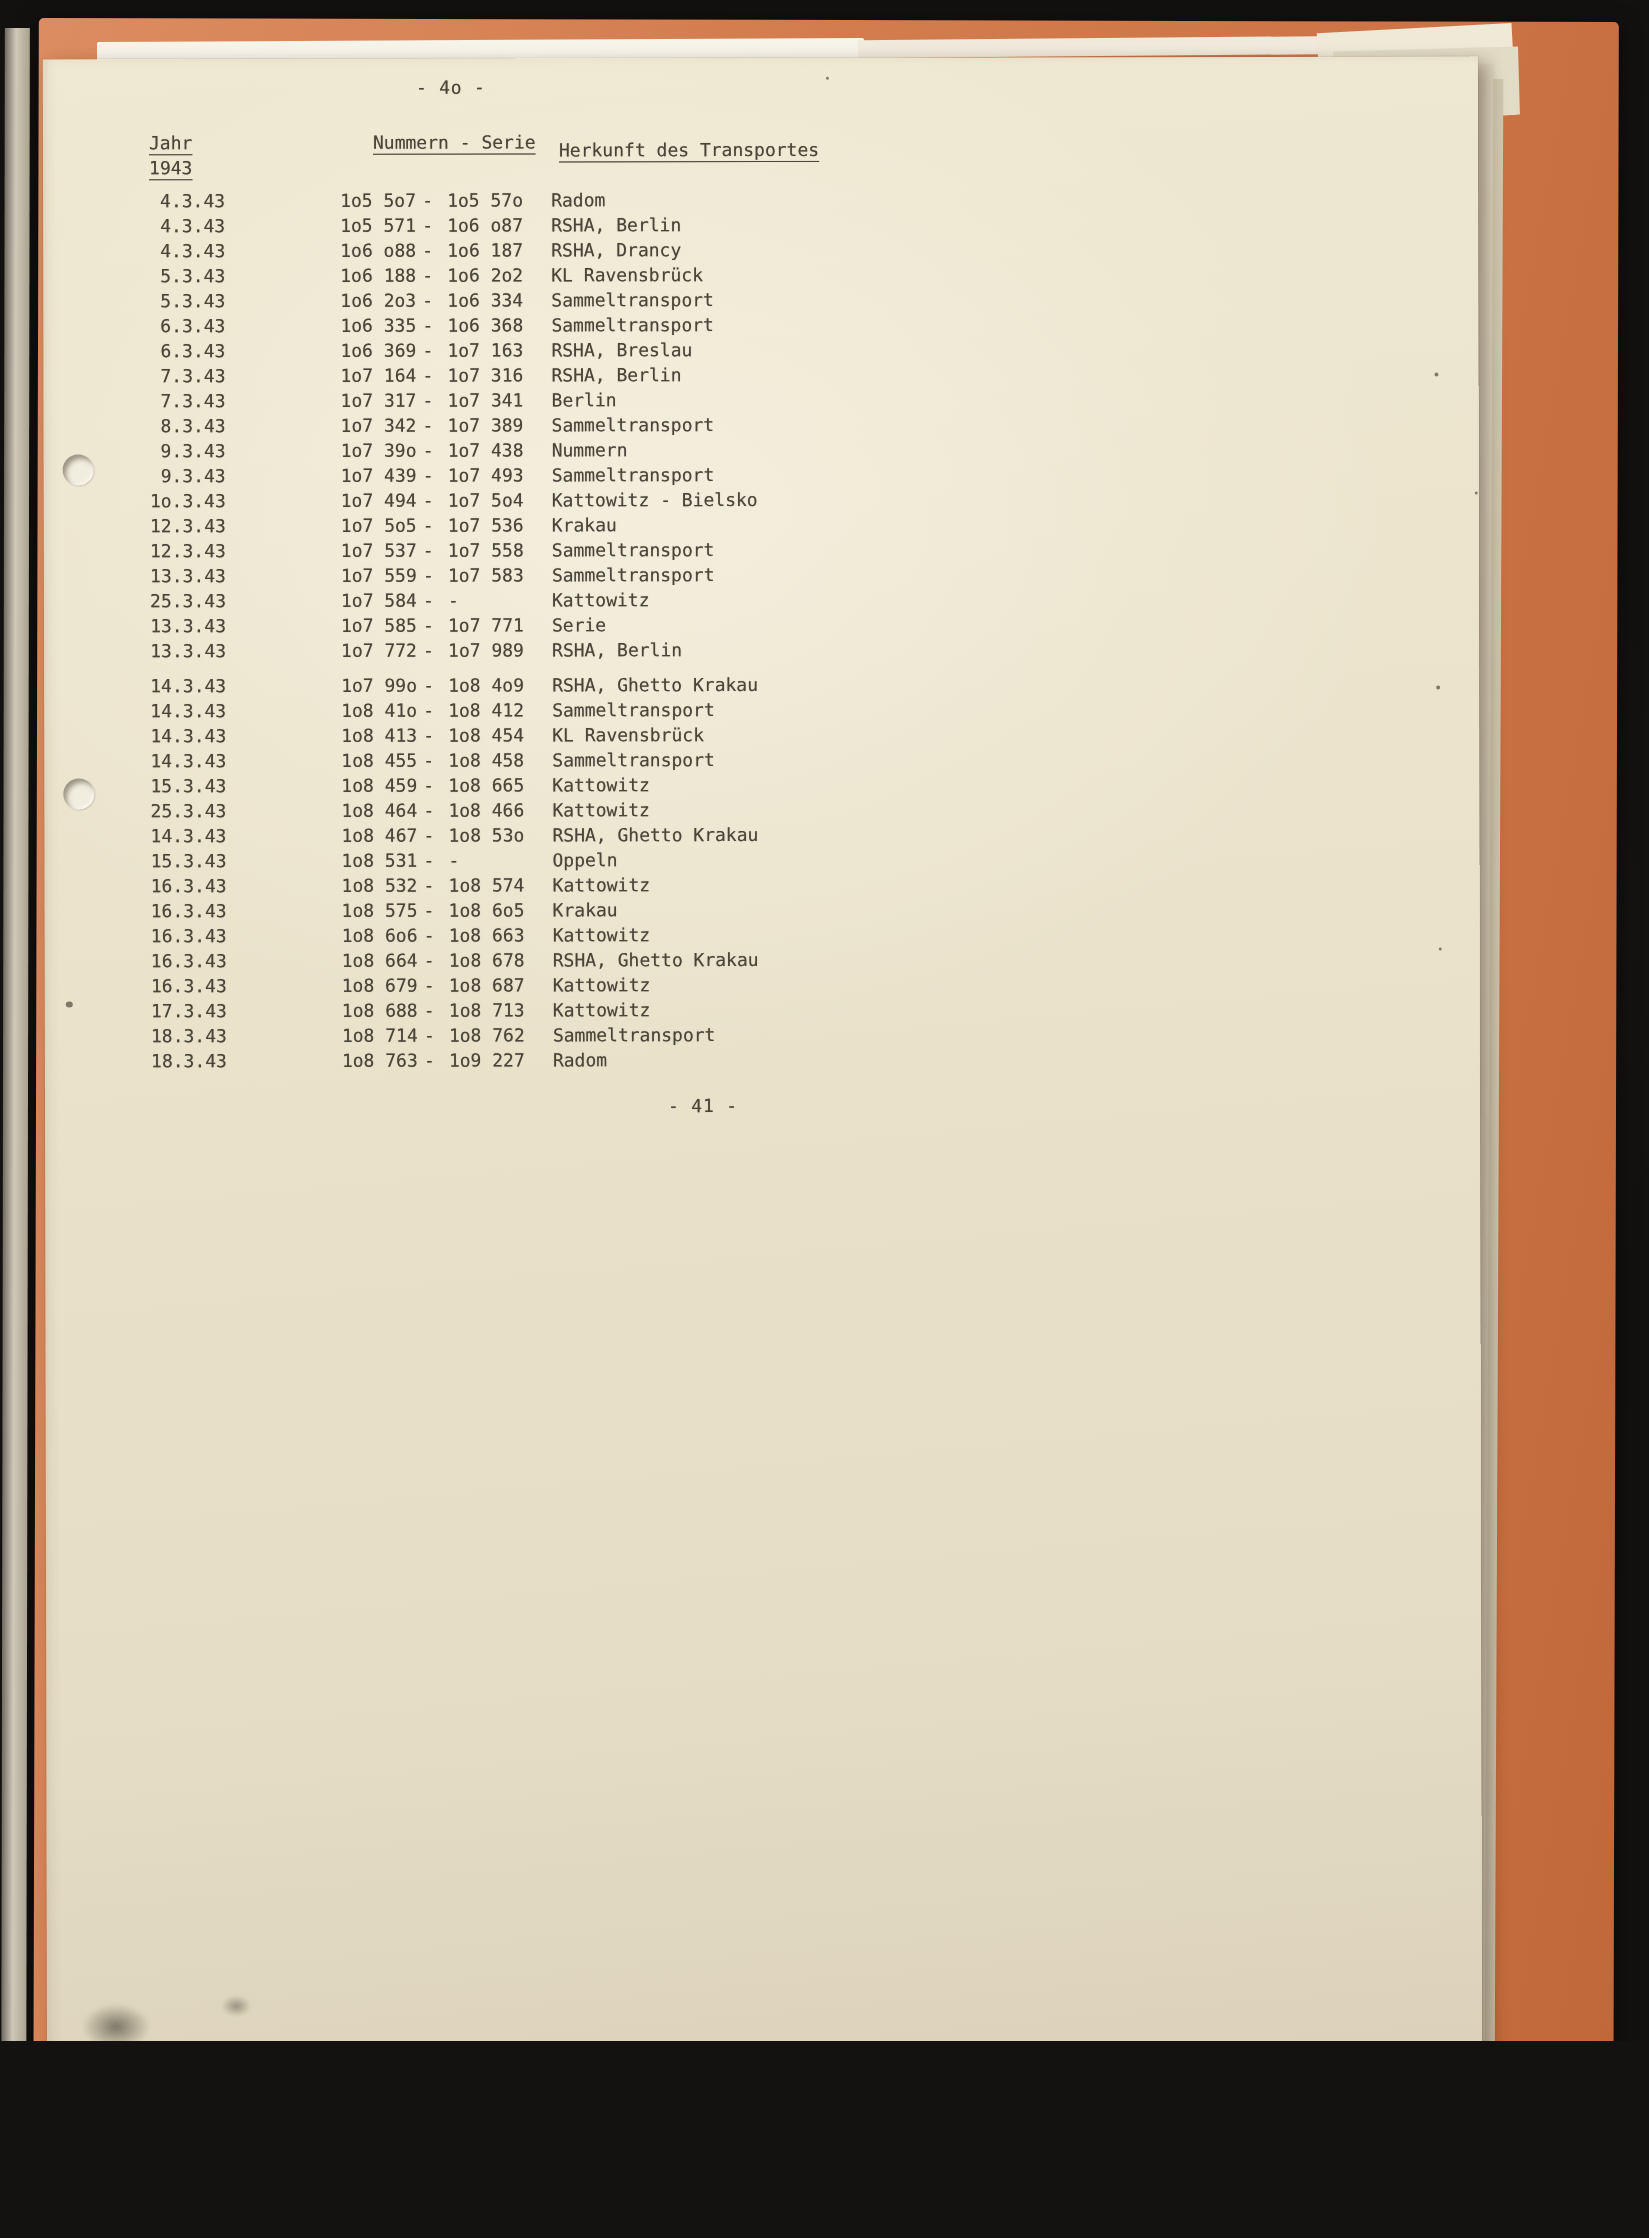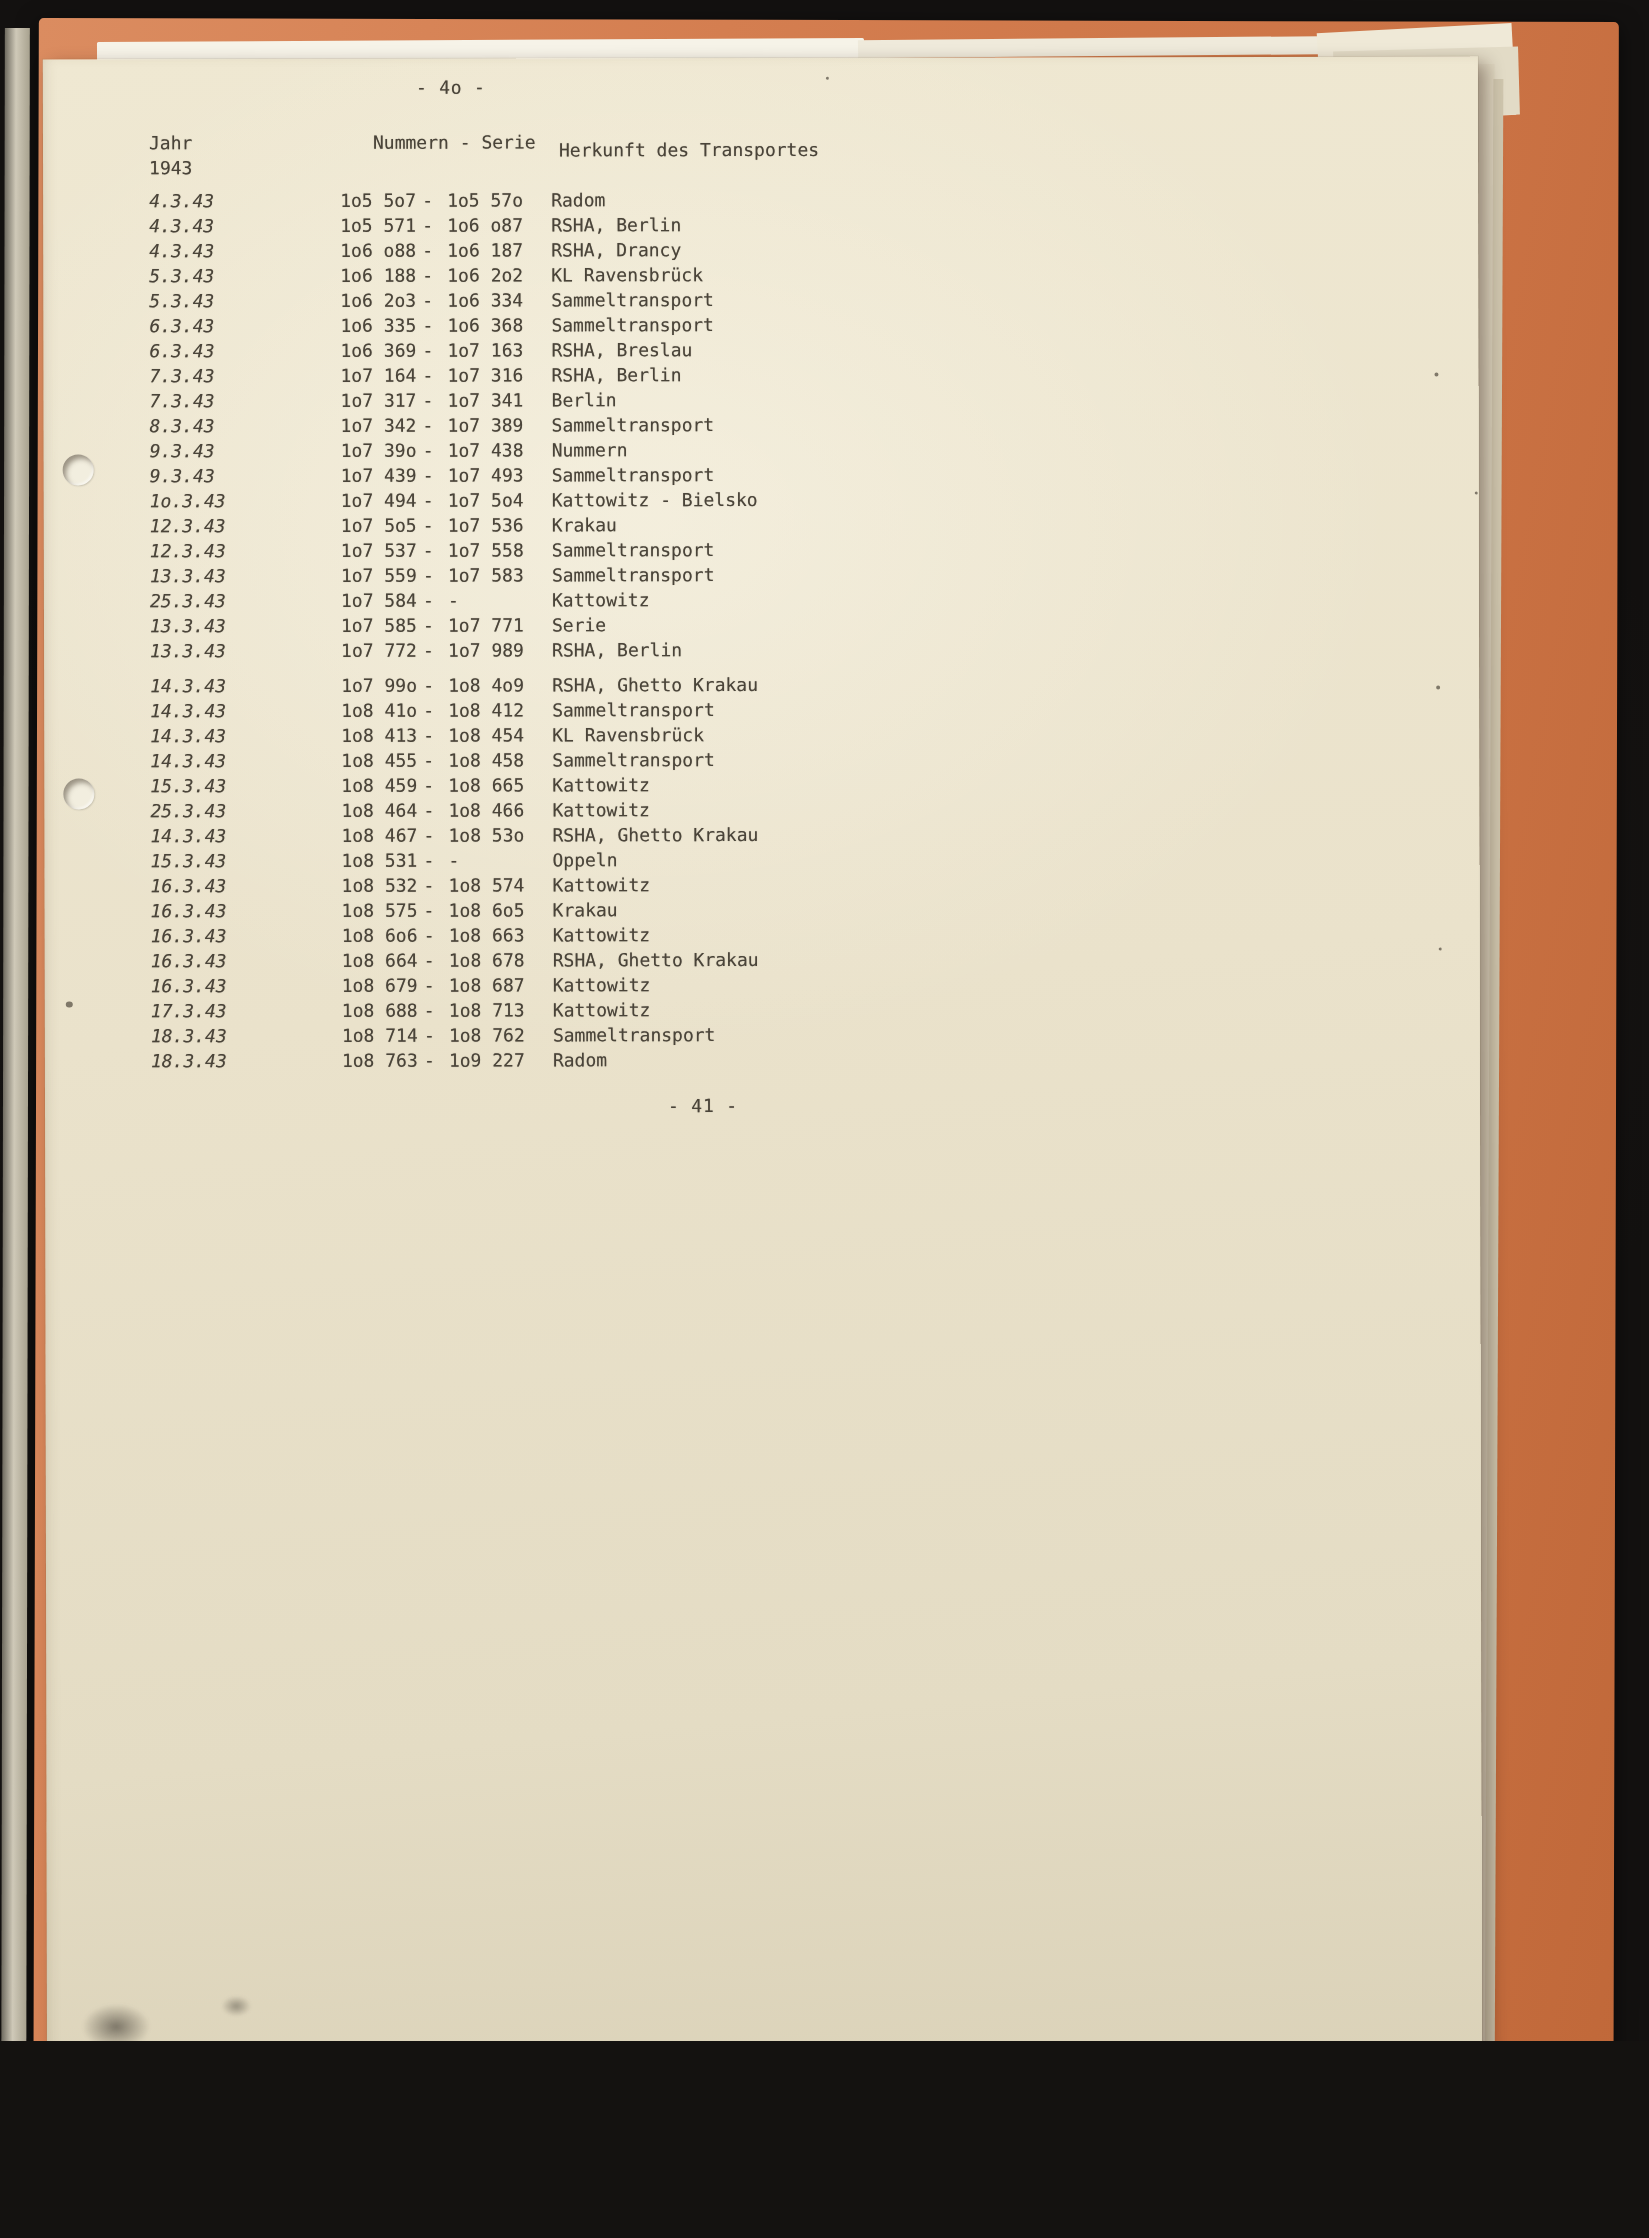"Jahr" .thead span { text-decoration: none -> underline }
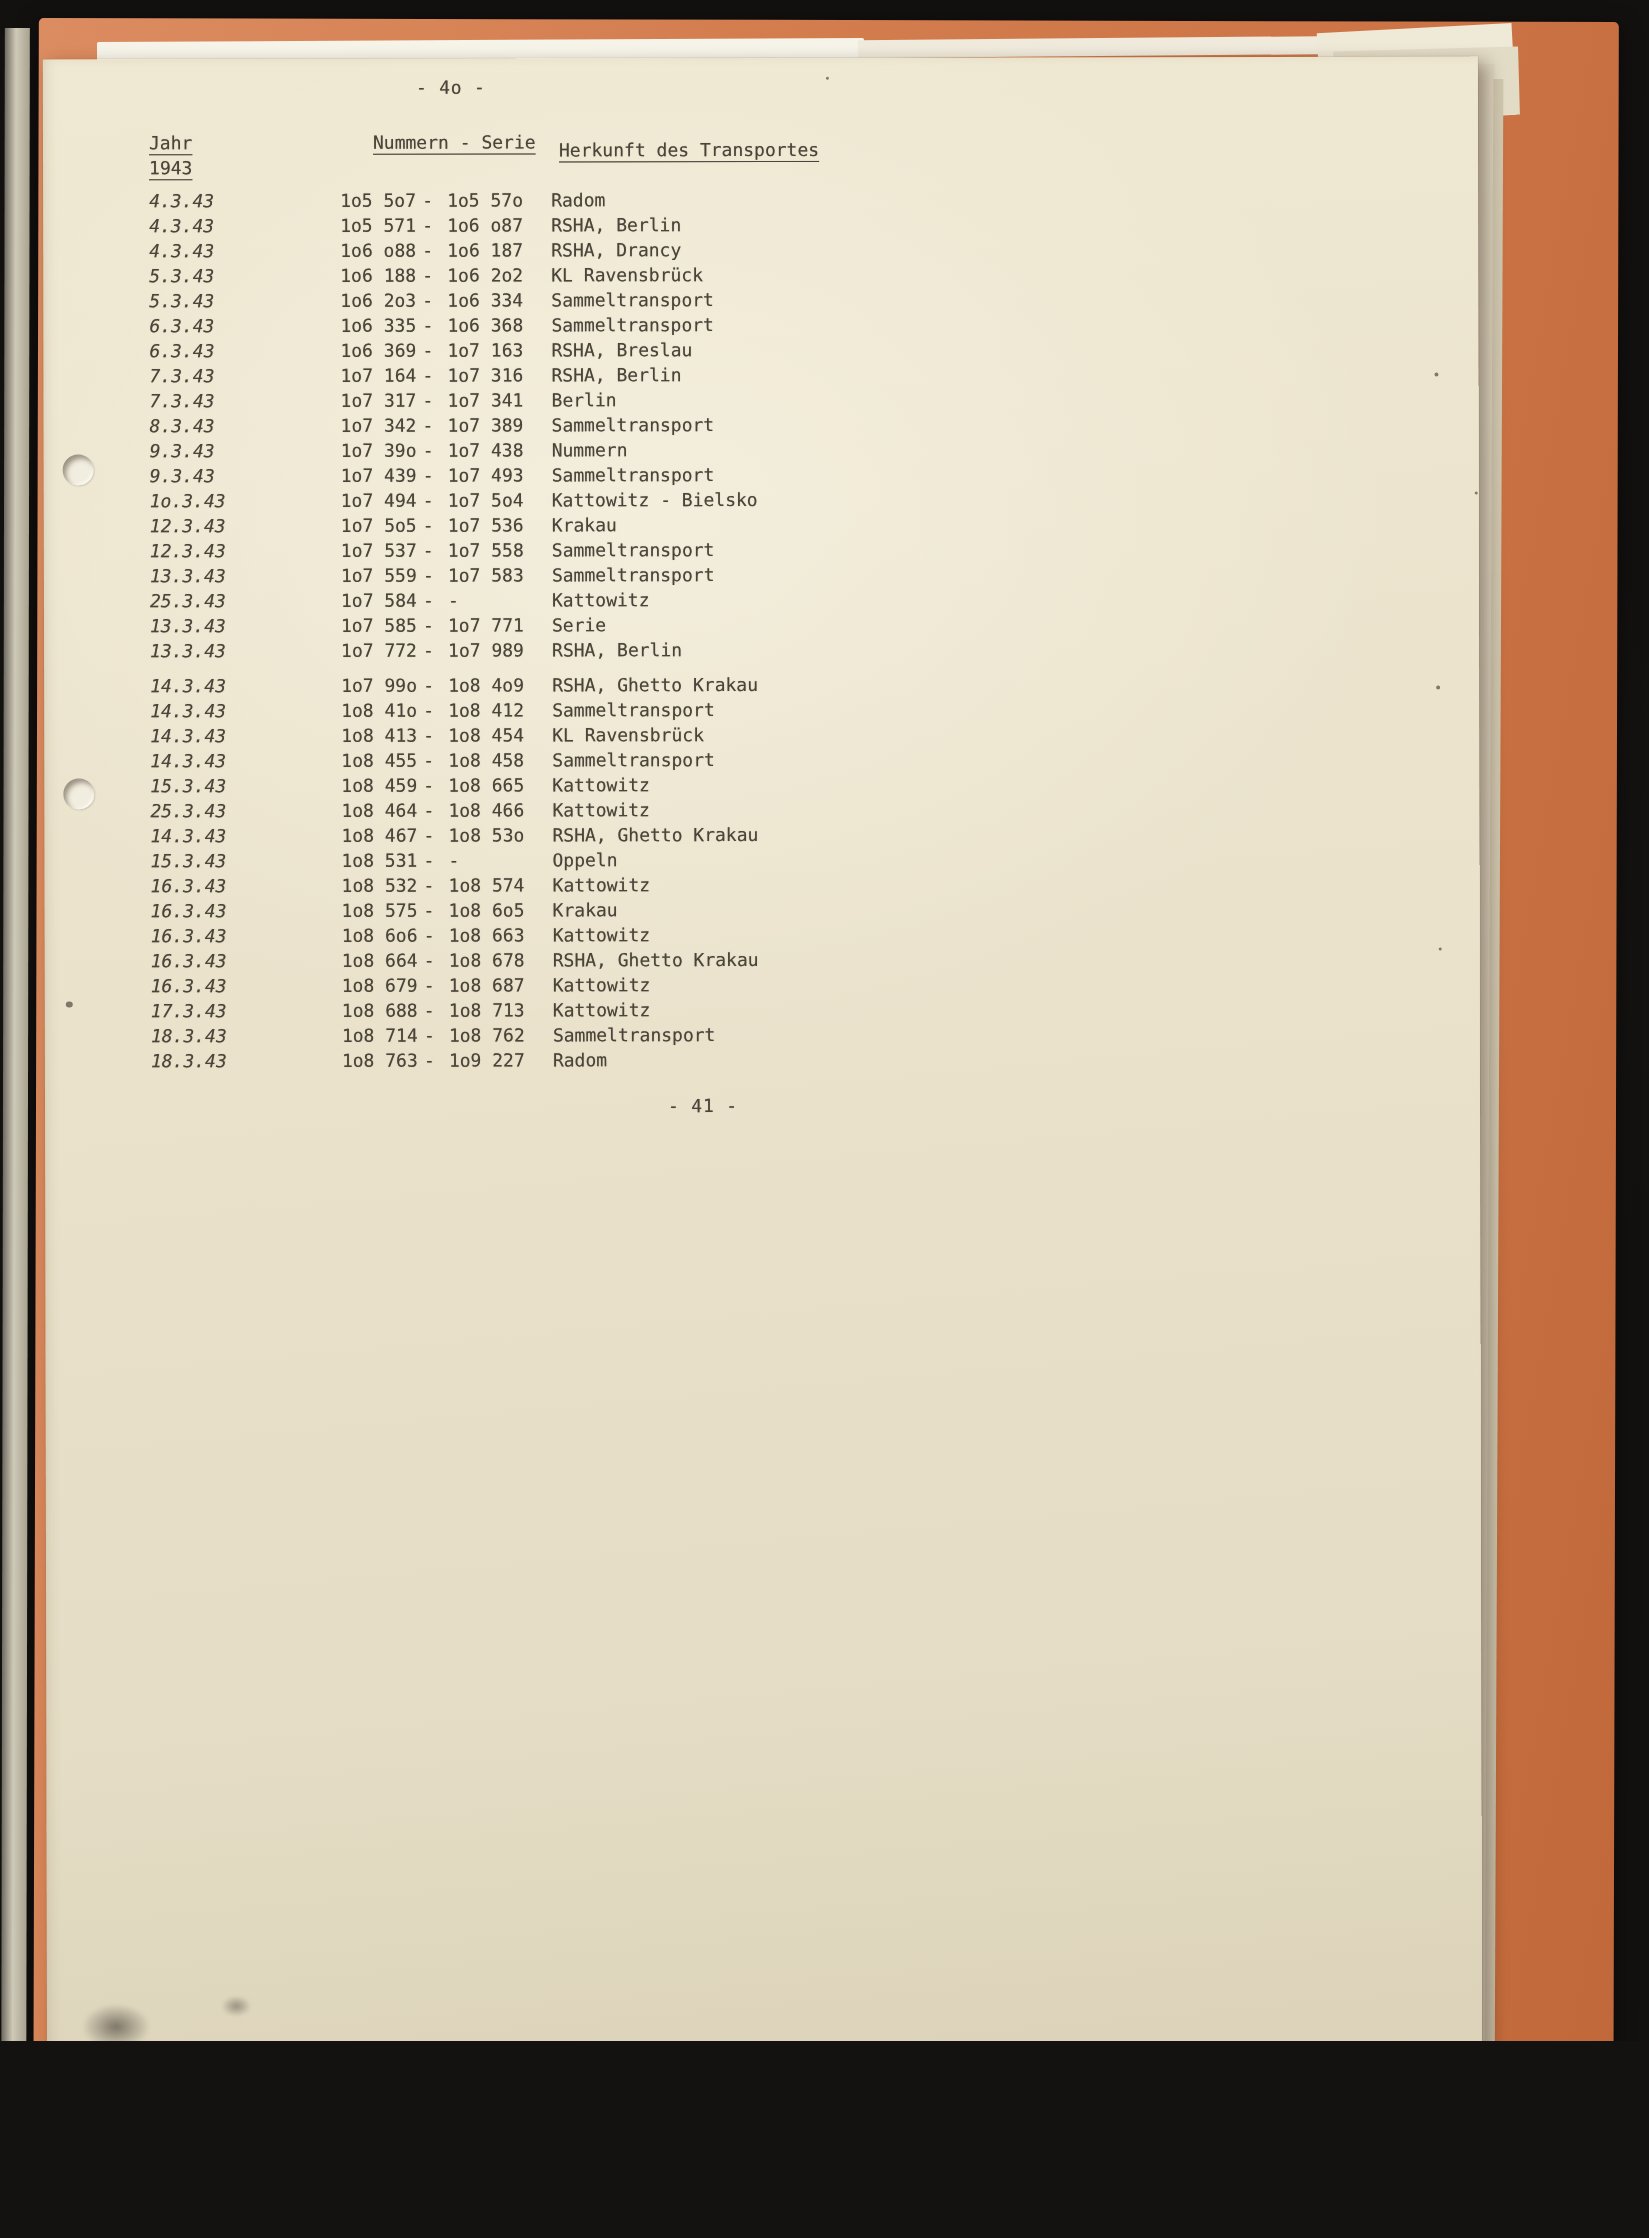"4.3.43" .c-date { font-style: italic -> none; text-align: none -> right }
